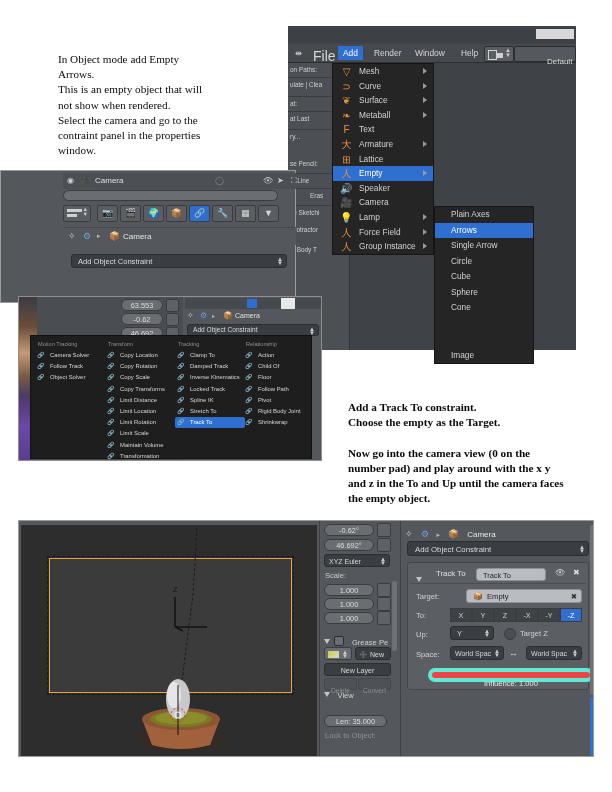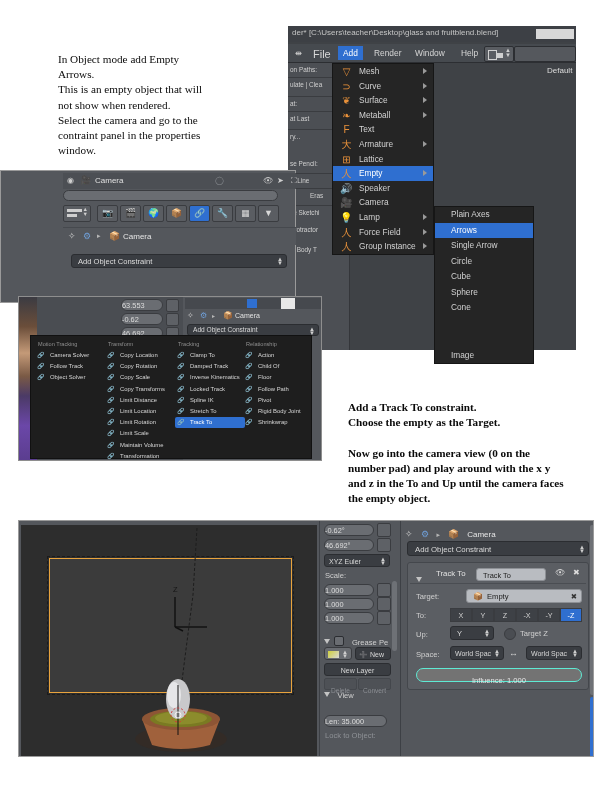"der* [C:\Users\teacher\Desktop\glass and" div { html: <div>der* [C:\Users\teacher\Desktop\glass and fruitblend.blend]</div> -> none }
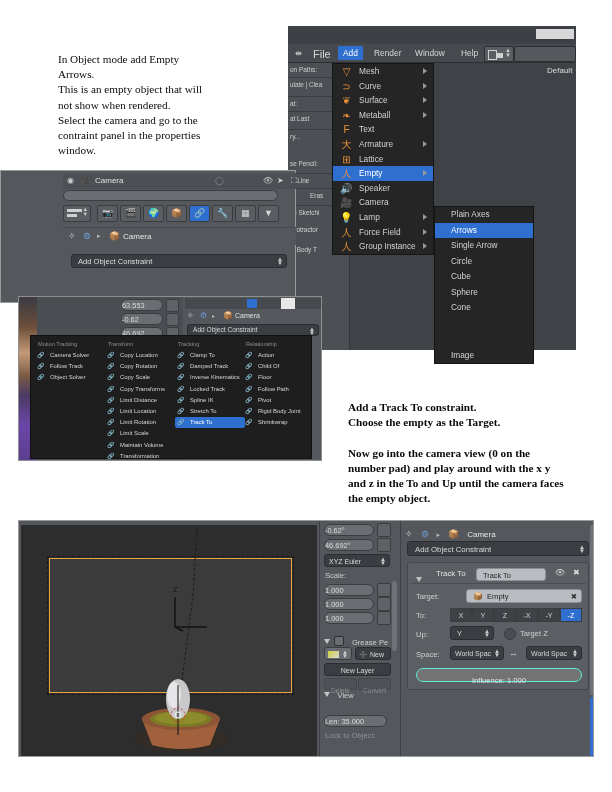"File" span { font-size: 11px -> 14px }
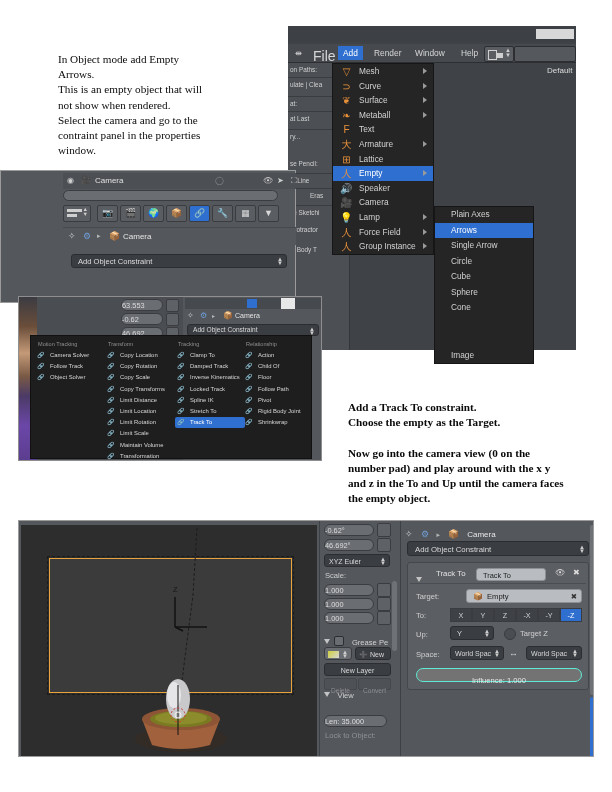"Default" span { top: 19px -> 10px }
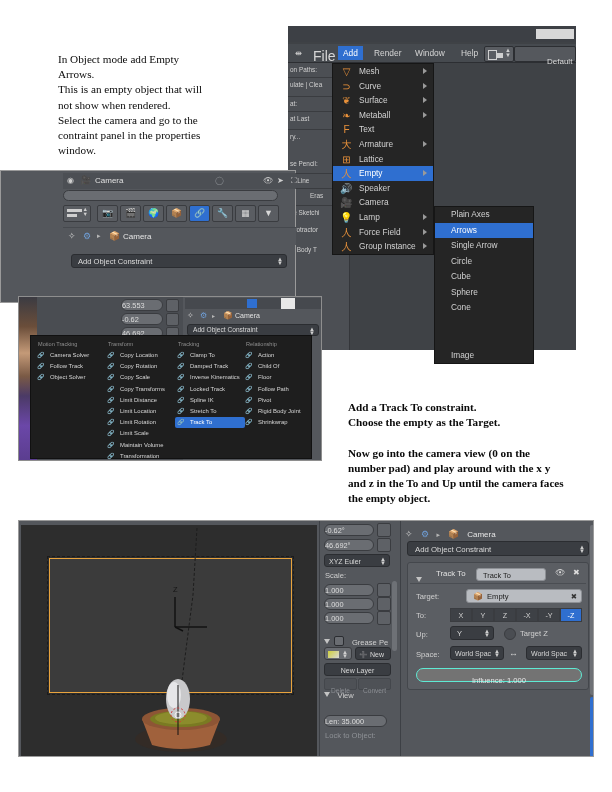"63.553" .fld { text-align: none -> center }
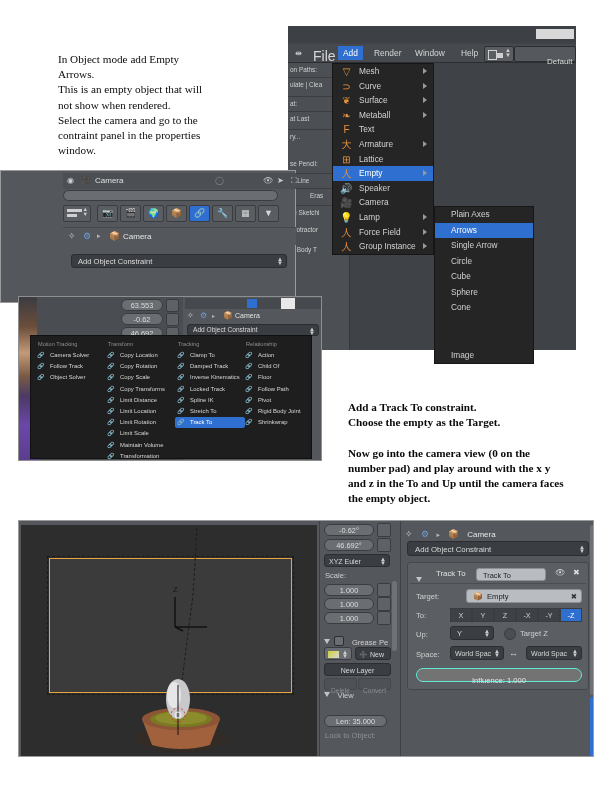"Influence: 1.000" div.bl { background: #737373 -> #ef4444; border: 1px solid #5eead4 -> 4px solid #5eead4; left: 8px -> 20px }
